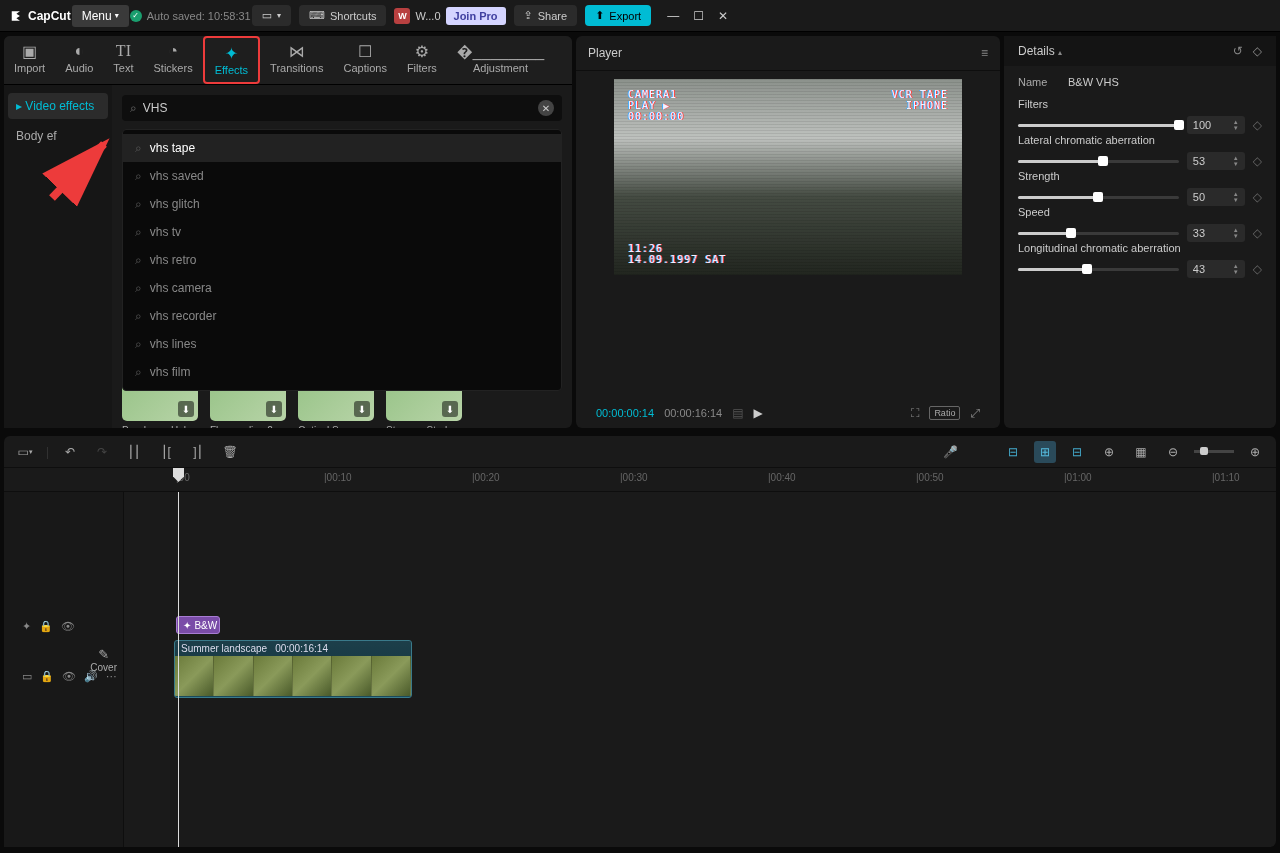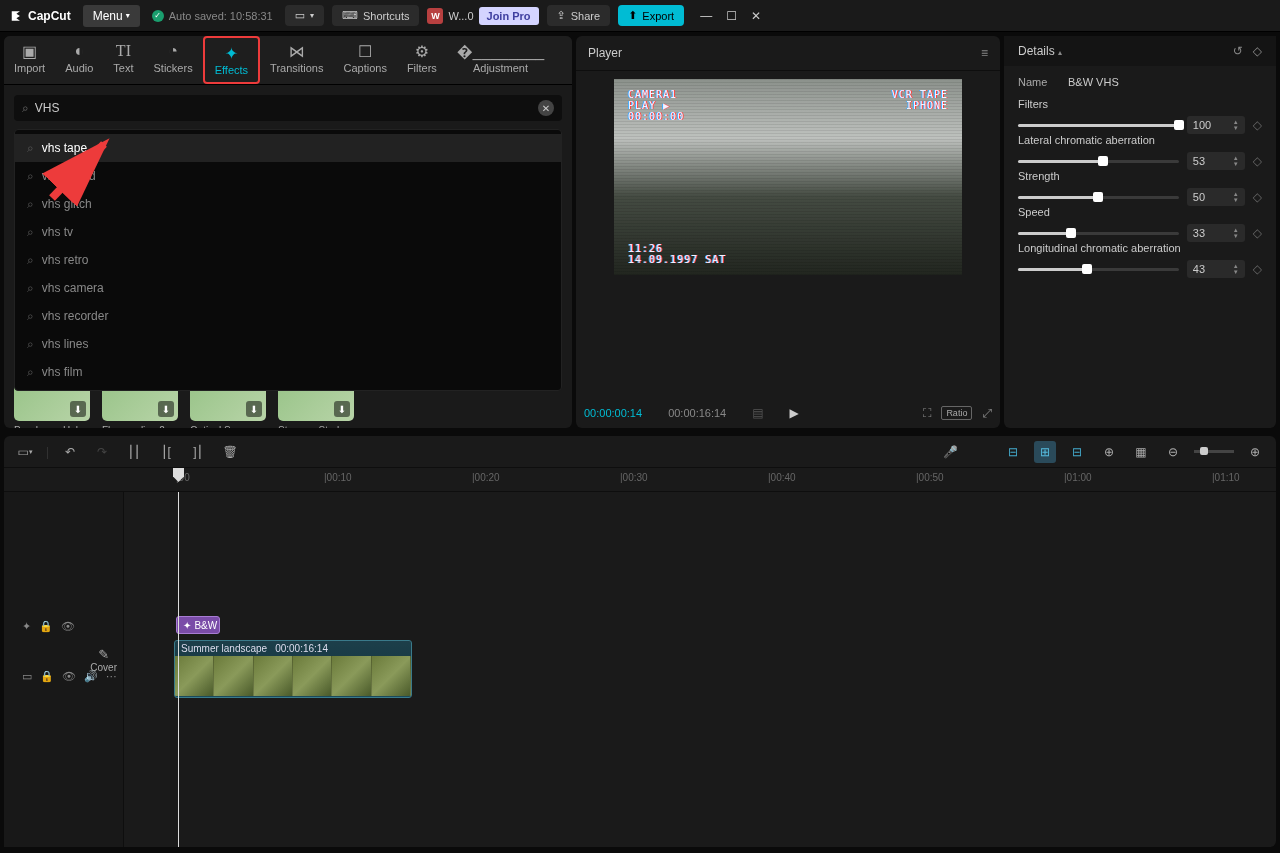"CapCut" .topbar { gap: 12px -> 1px }
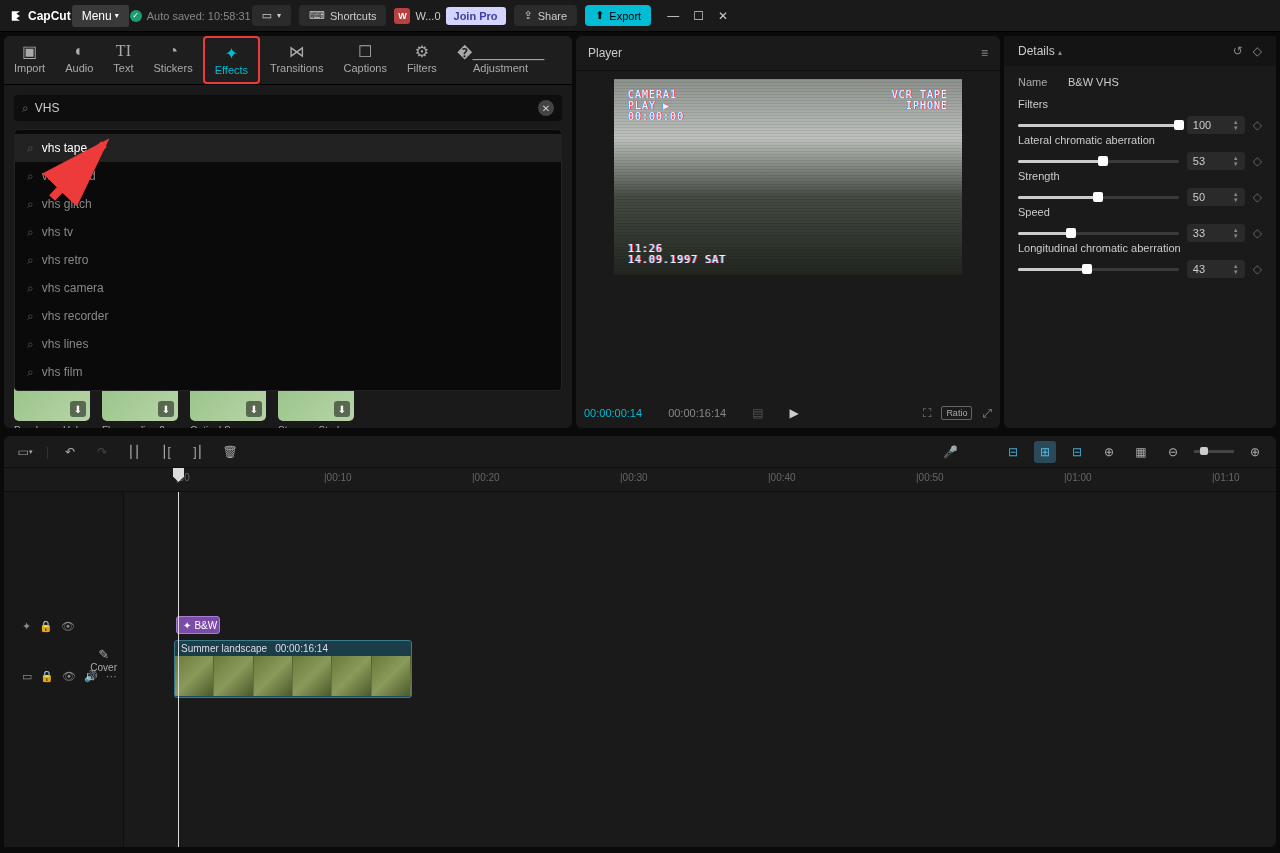"▸ Video effects" div.side-tabs { html: none -> <div> <div>▸ <span>Video effects</span></div> <div>Body ef</div> </div> }
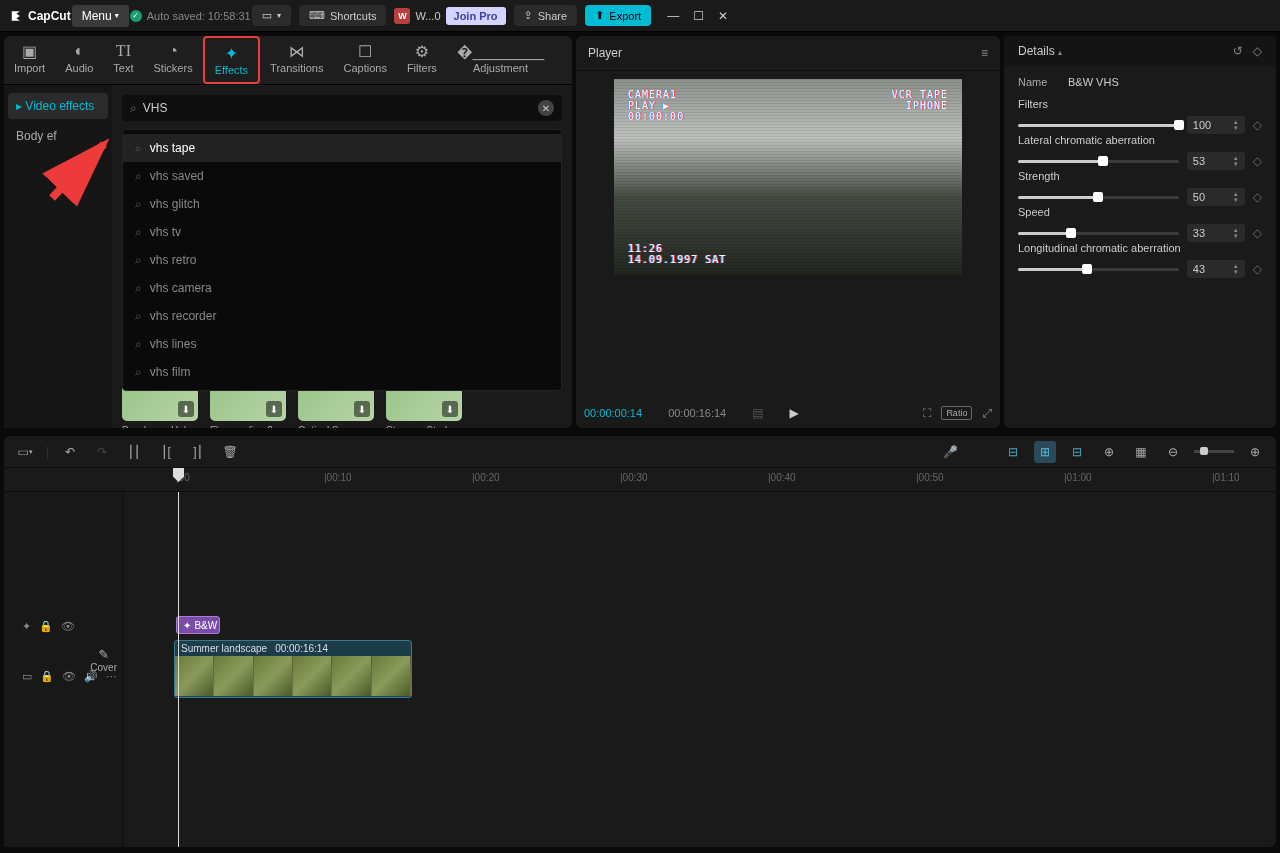"00:00:00:14" .player-controls { gap: 26px -> 10px; padding: 8px 8px -> 8px 20px }
